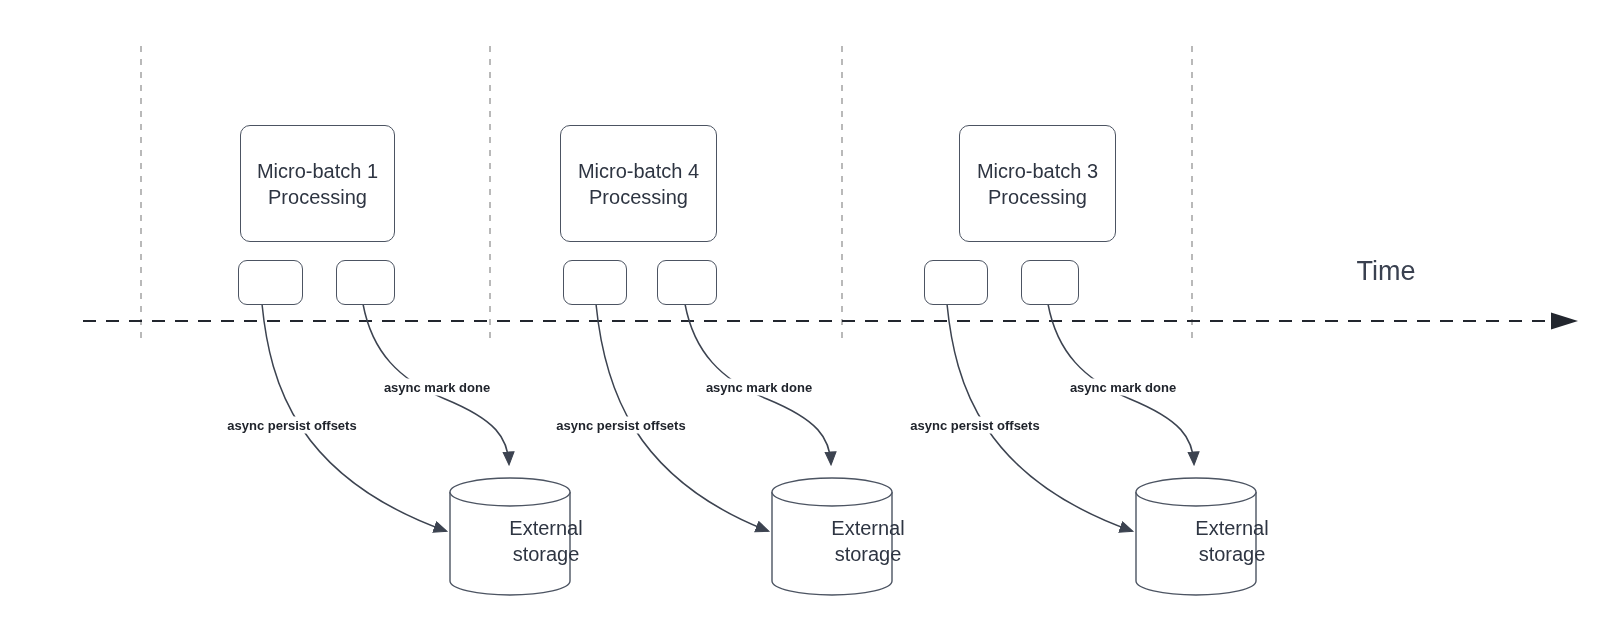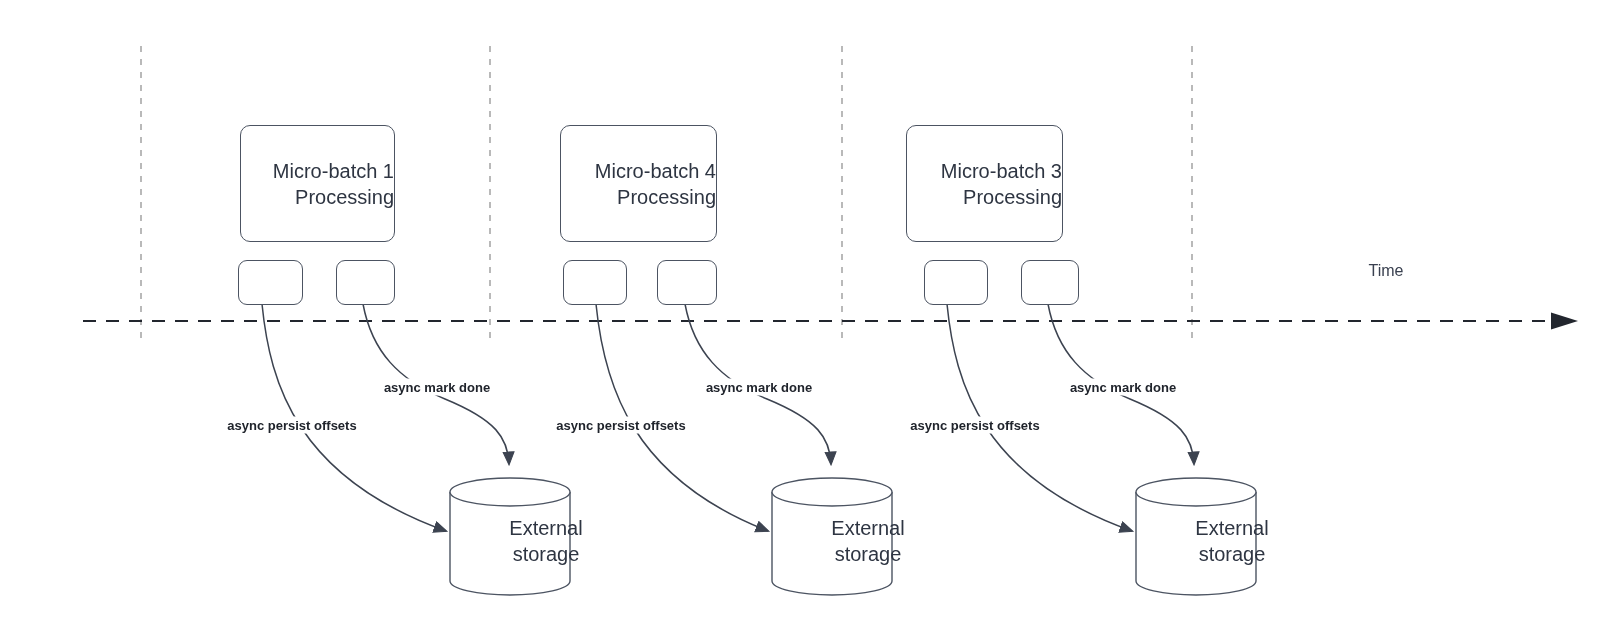"Micro-batch 1" .proc-box { align-items: flex-end -> center }
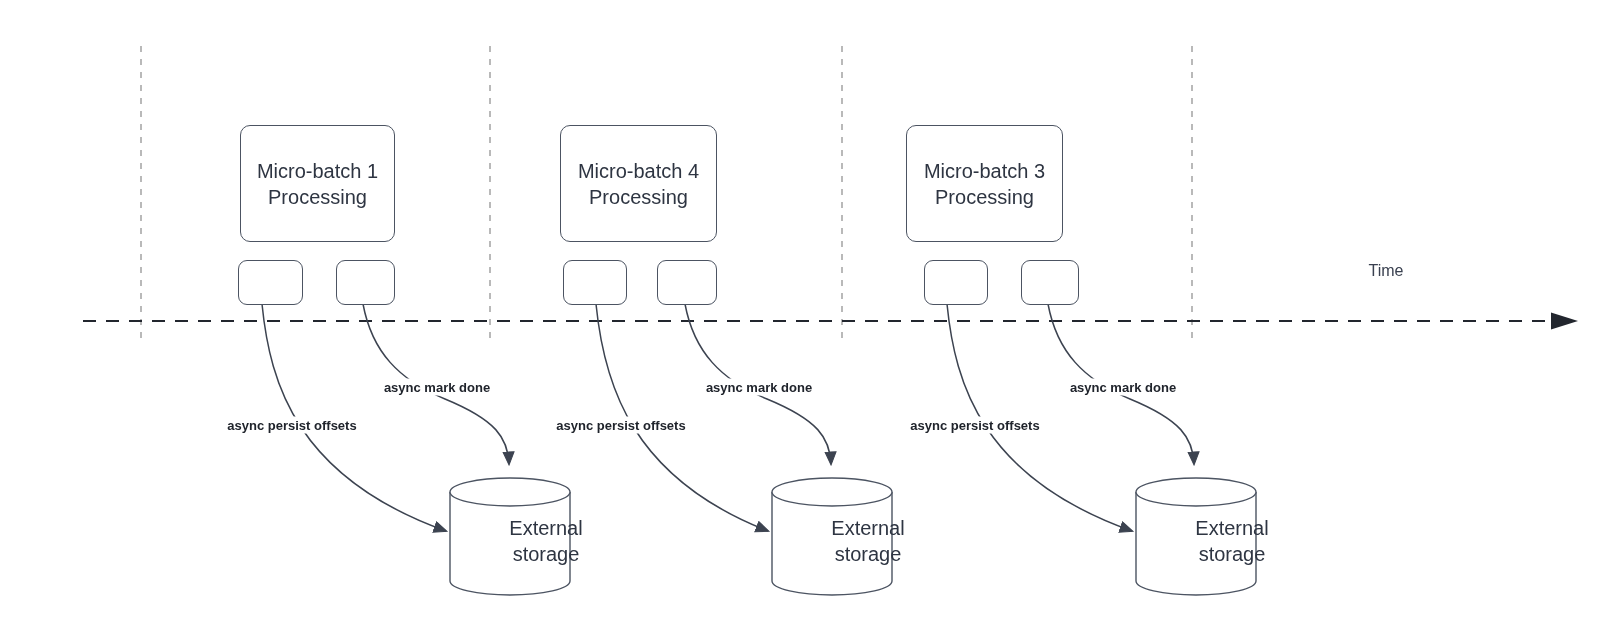"Micro-batch 3" div.proc-box { left: 906px -> 959px }
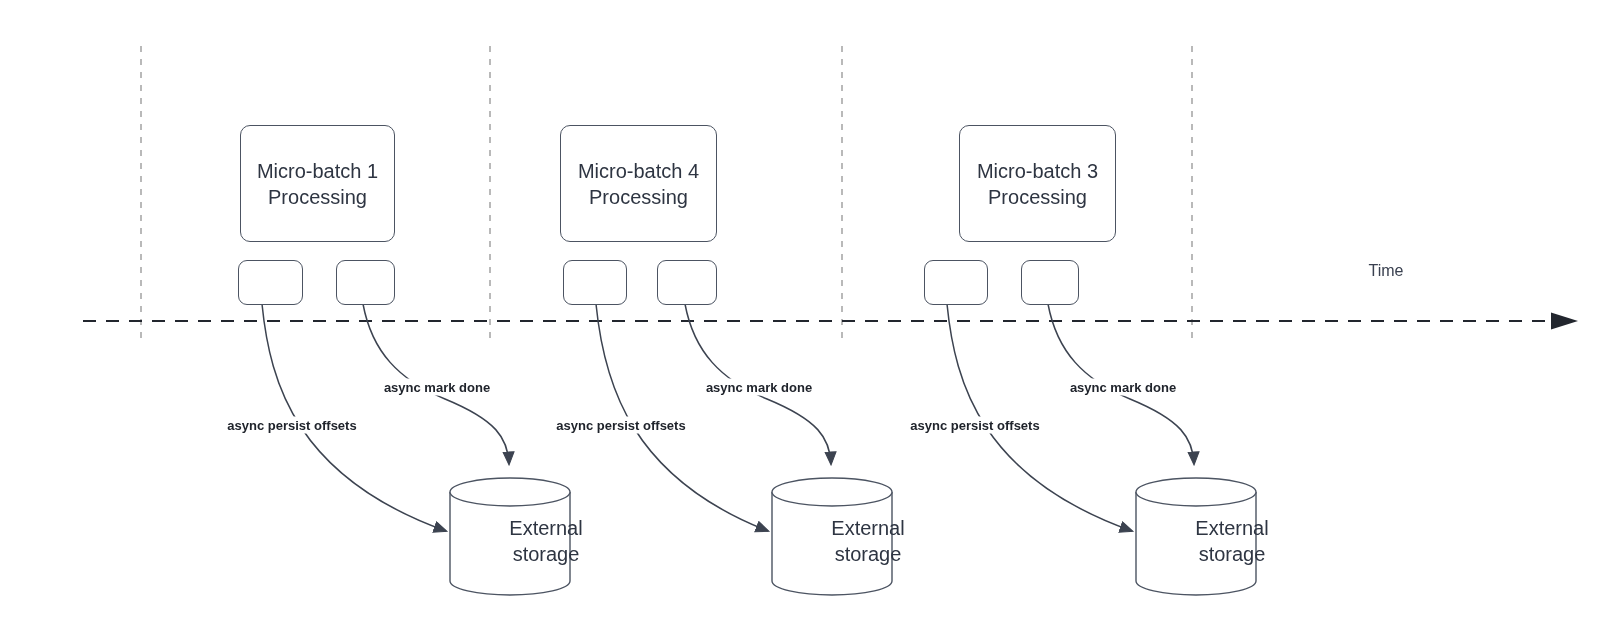"Time" .time-label { font-size: 16px -> 27px }
